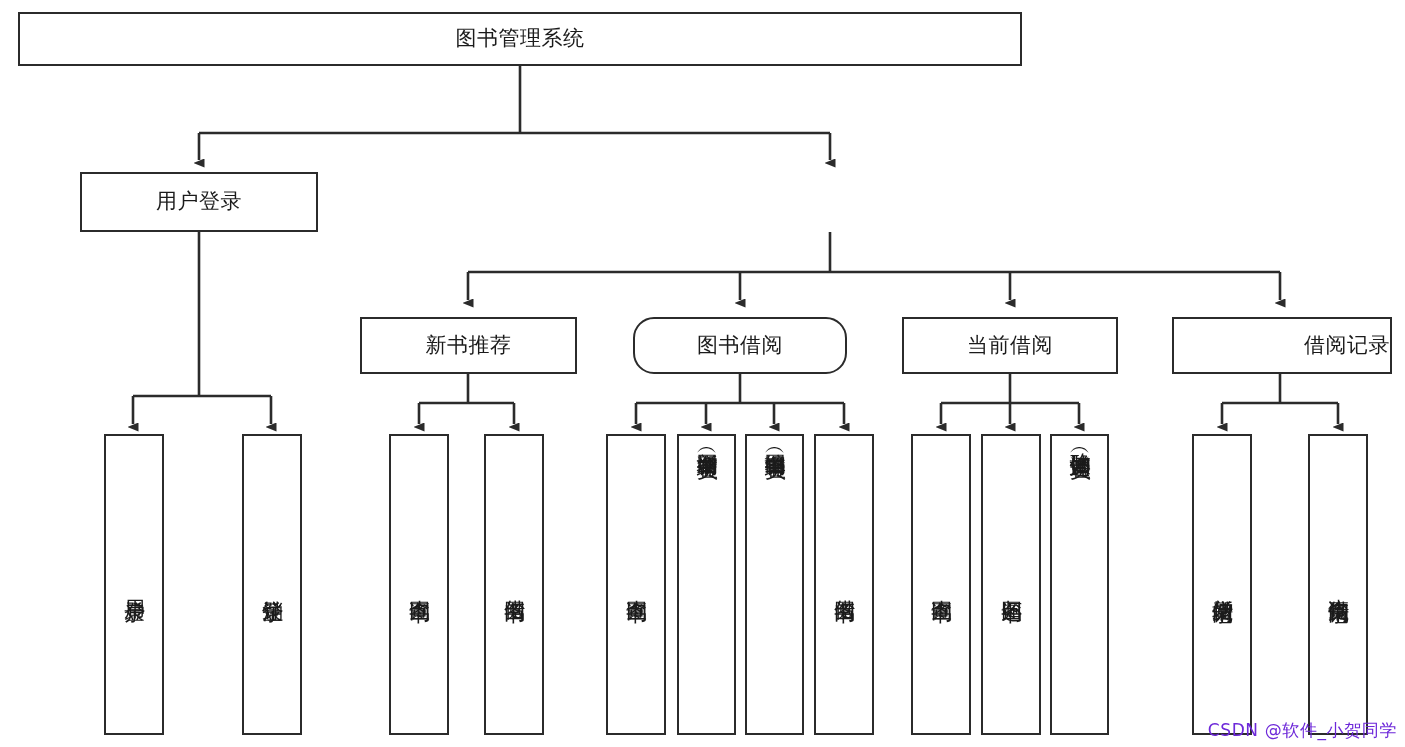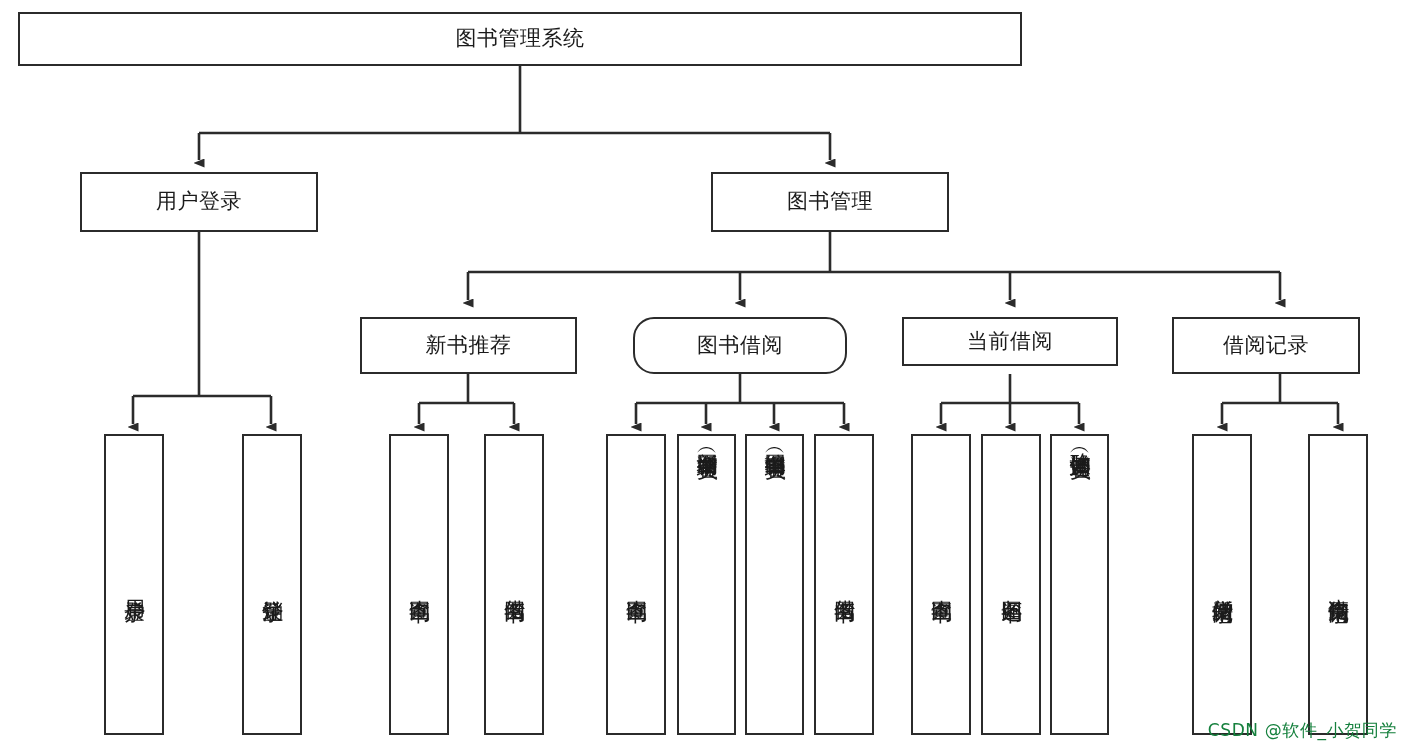"图书管理" div.node { html: <div> <span>图书管理</span> </div> -> none }
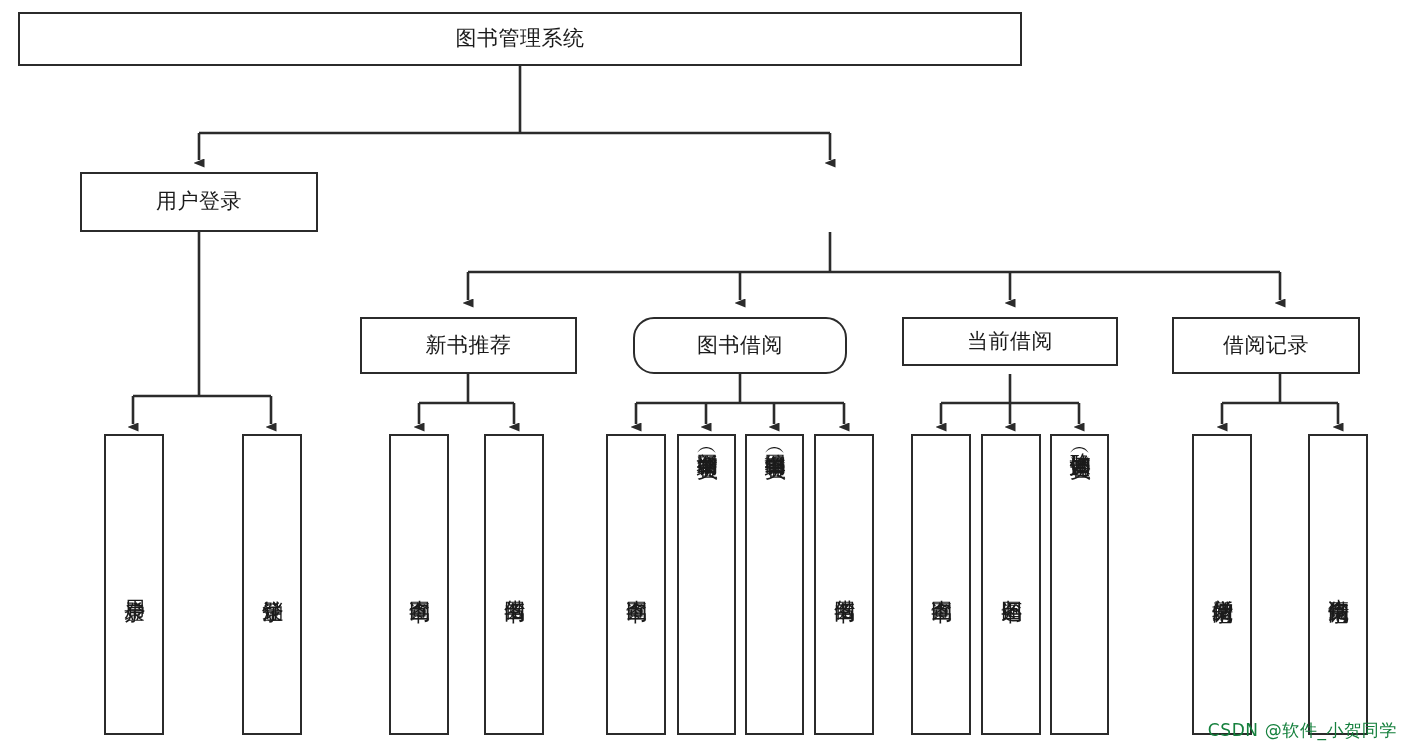"当前借阅" div.node { height: 49px -> 57px }
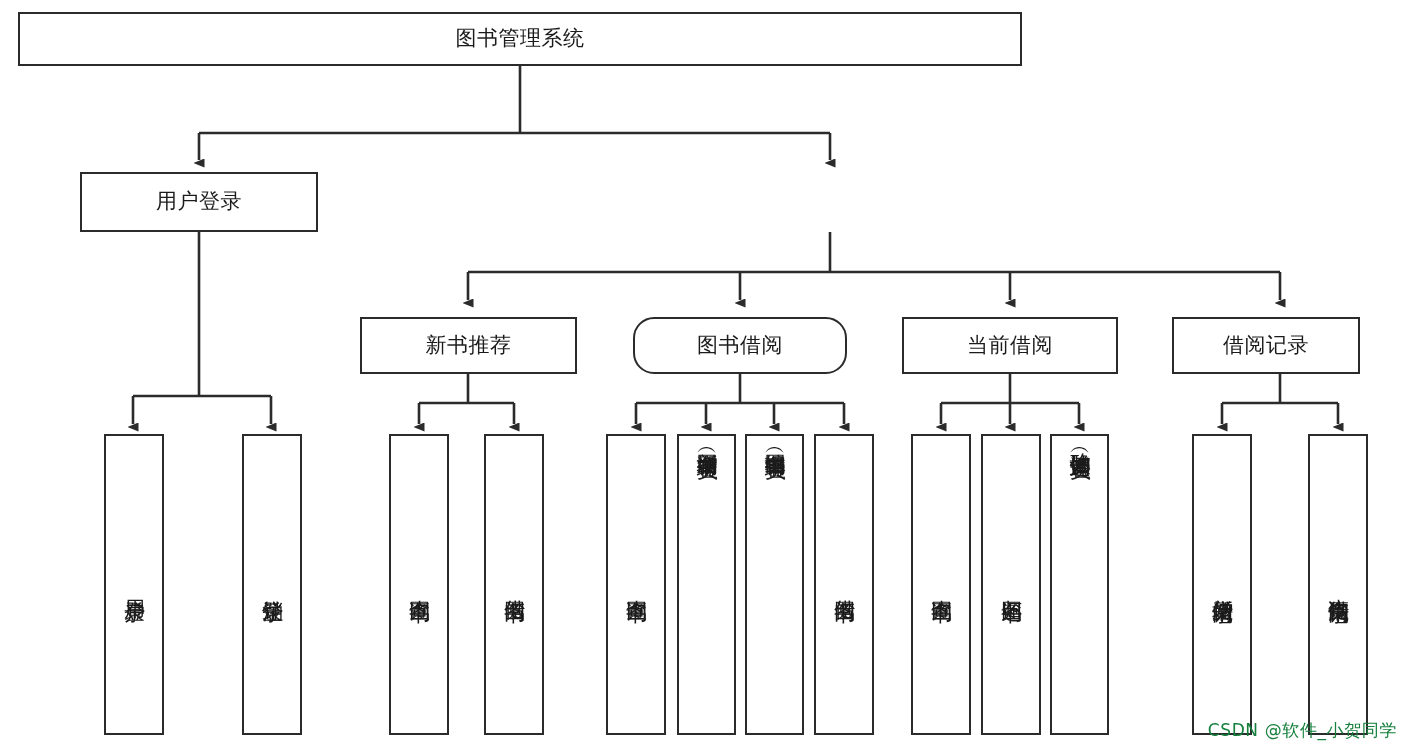"借阅记录" div.node { justify-content: none -> flex-end; width: 188px -> 220px }
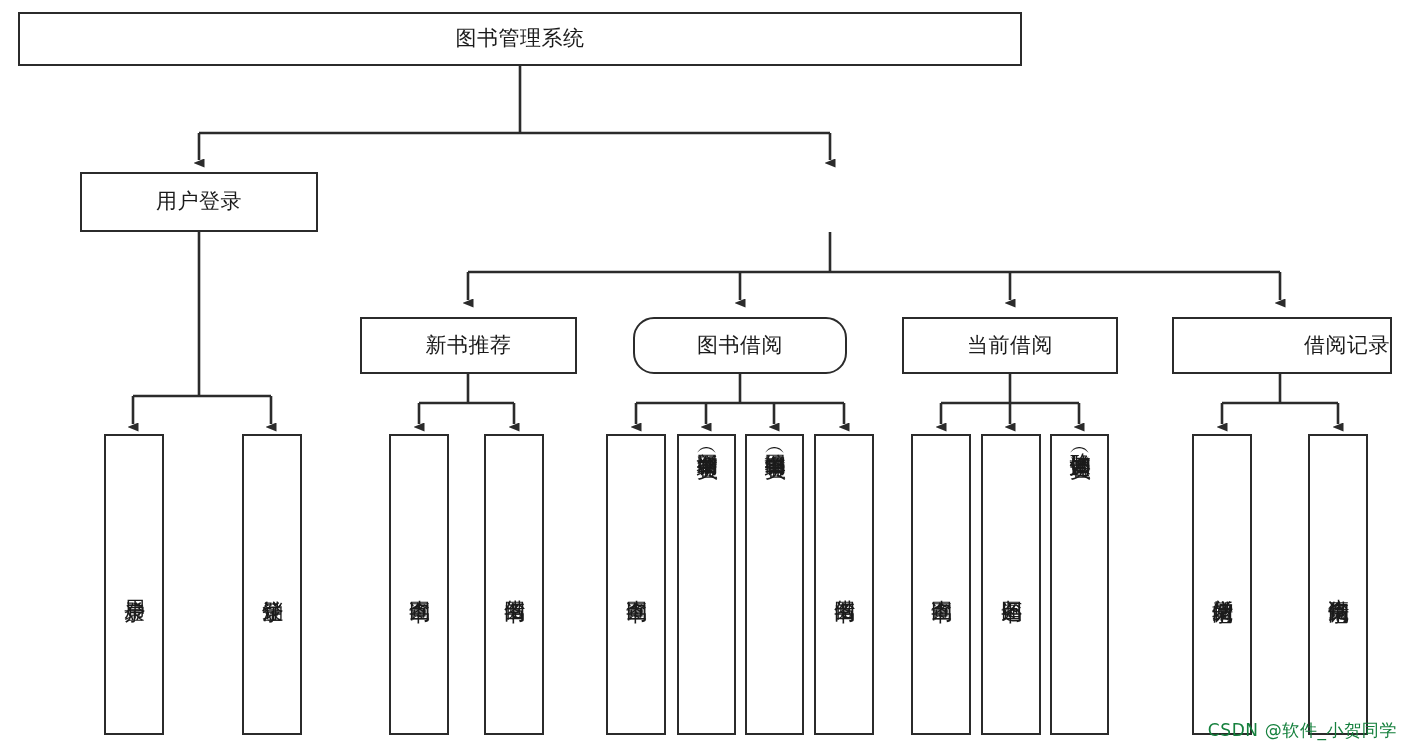"CSDN @软件_小贺同学" .watermark { color: #15803d -> #6d28d9 }
